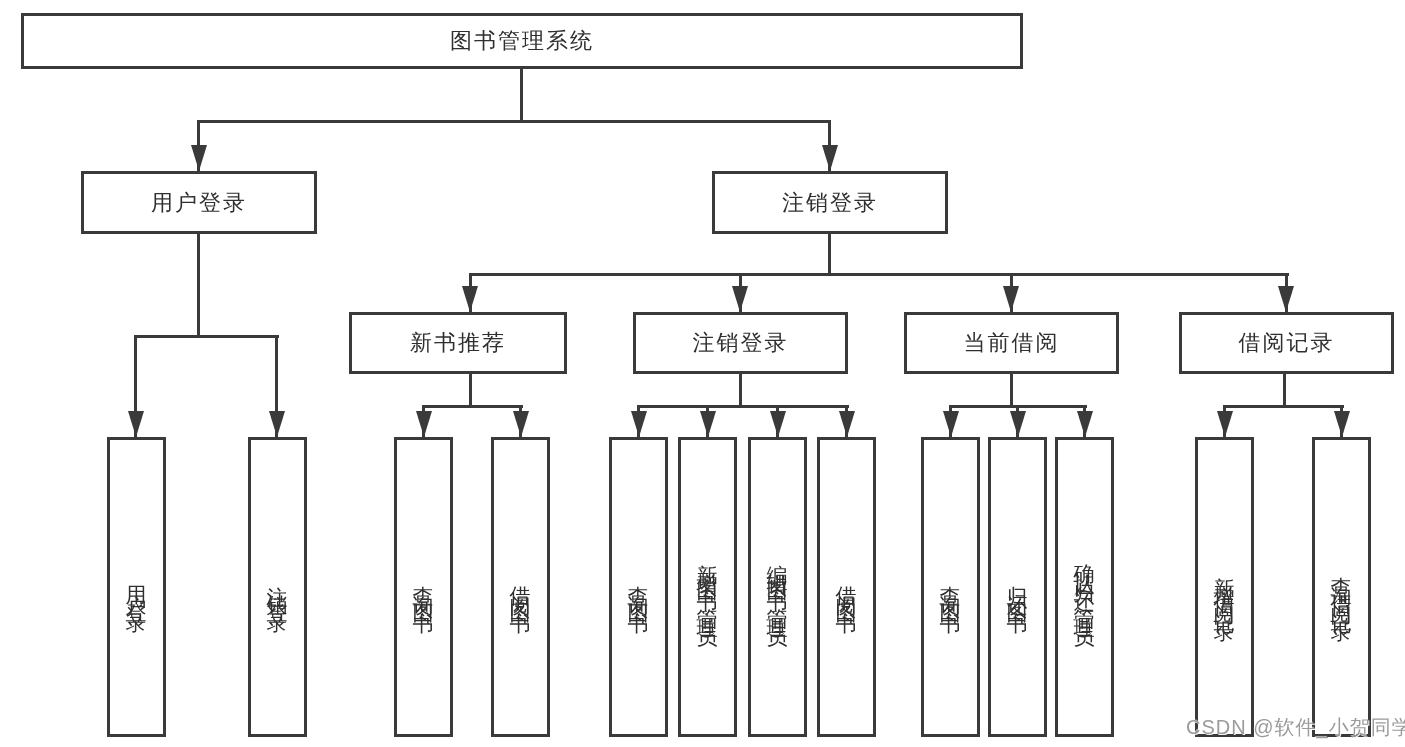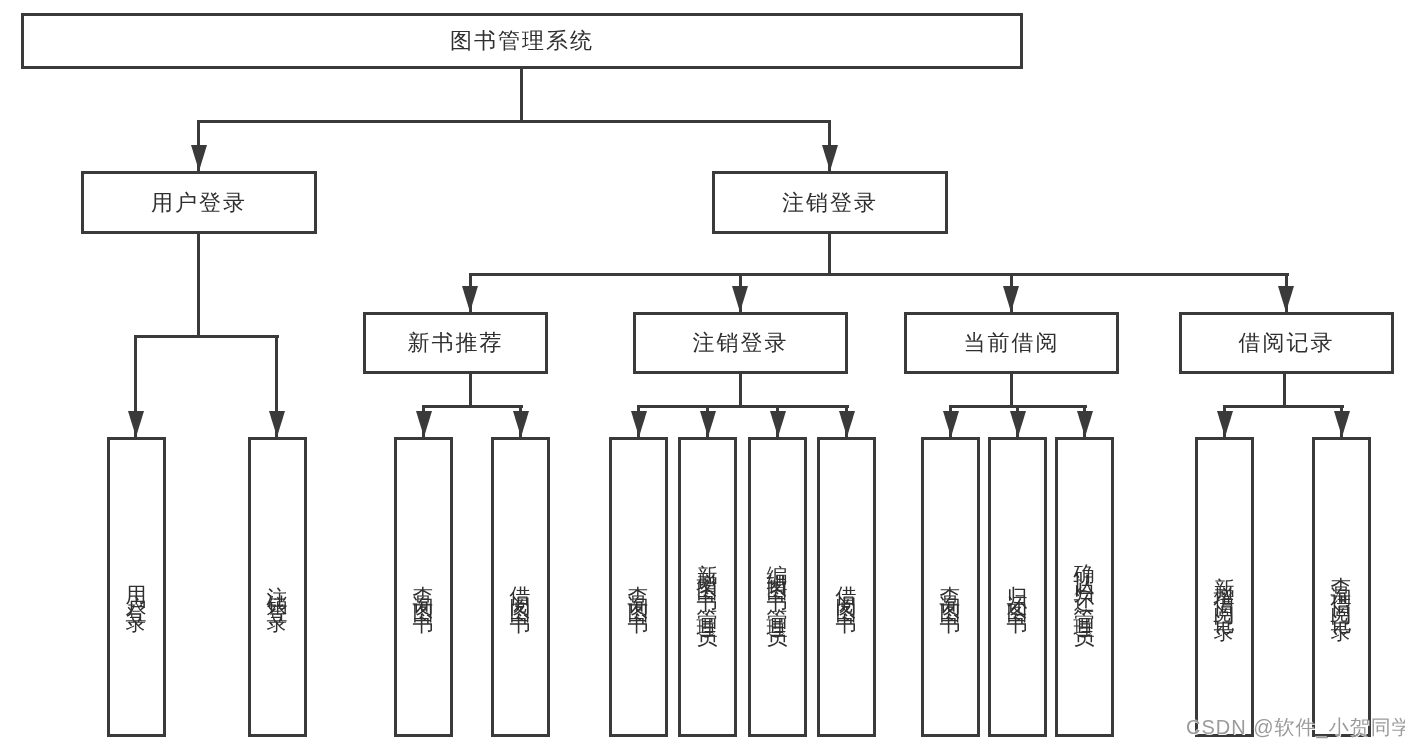"新书推荐" div.b { left: 363px -> 349px; width: 185px -> 218px }
